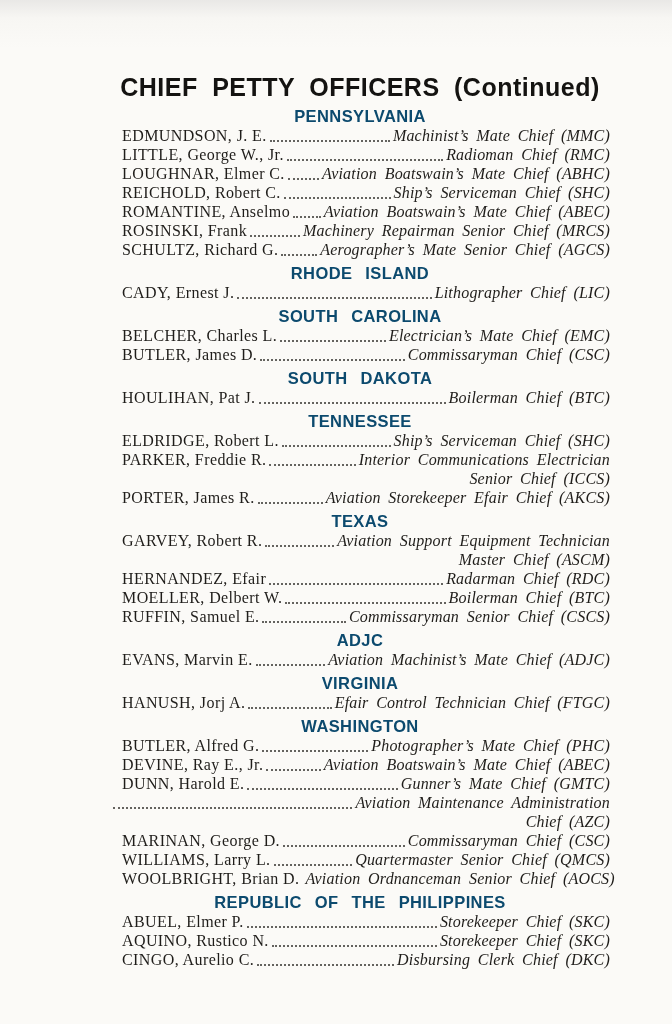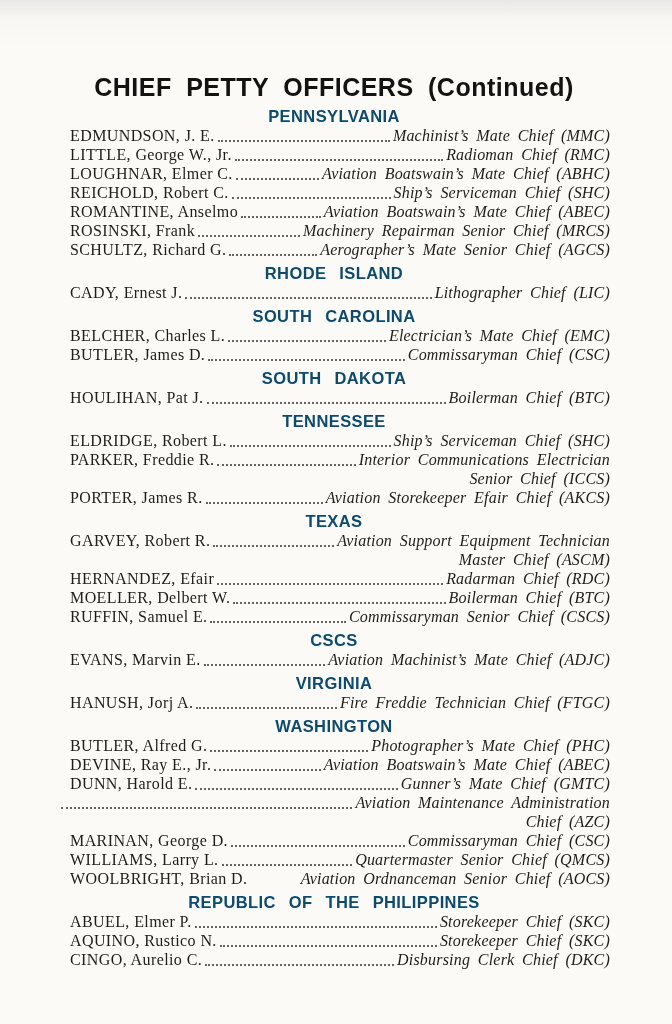"CHIEF PETTY OFFICERS (Continued)" .page { padding: 72px 62px 0 58px -> 72px 62px 0 110px }
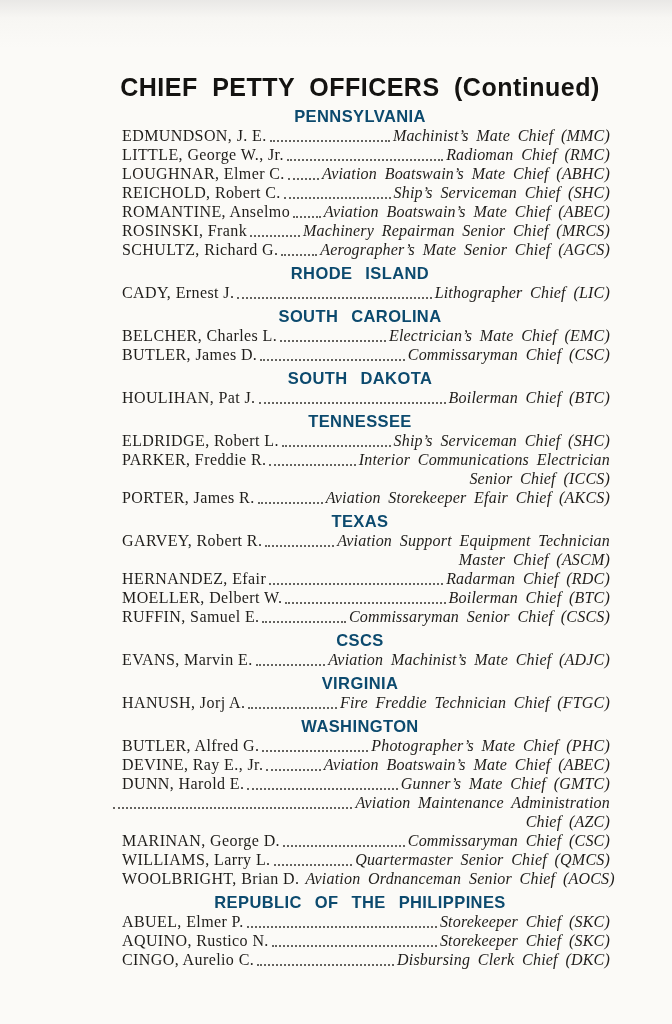"CSCS" div.state-header { text: CSCS -> ADJC }
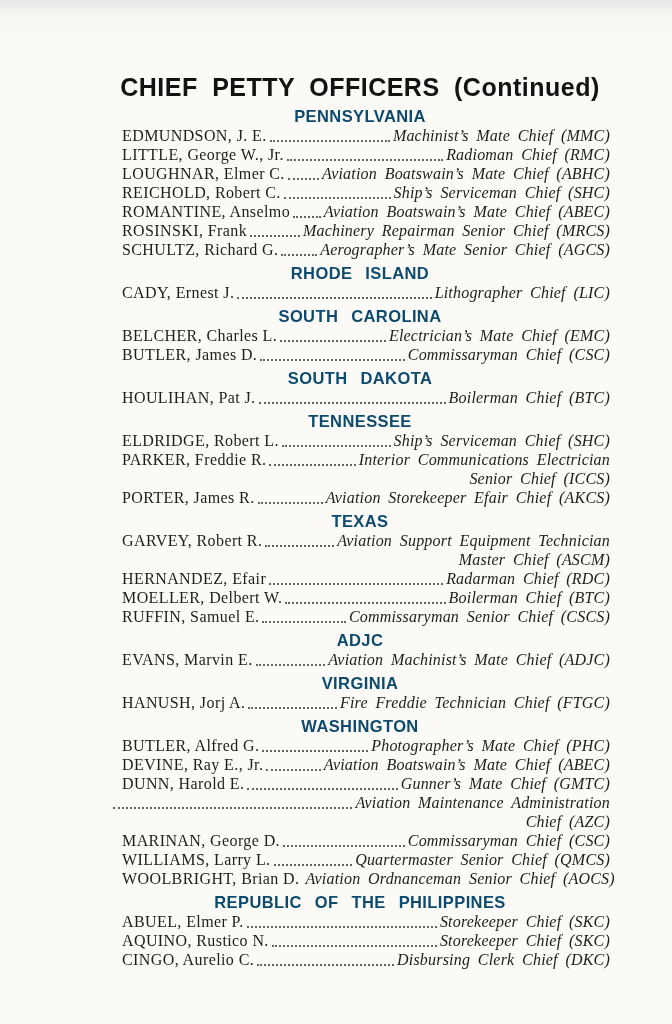"Fire Freddie Technician Chief (FTGC)" span.erate { text: Fire Freddie -> Efair Control }
